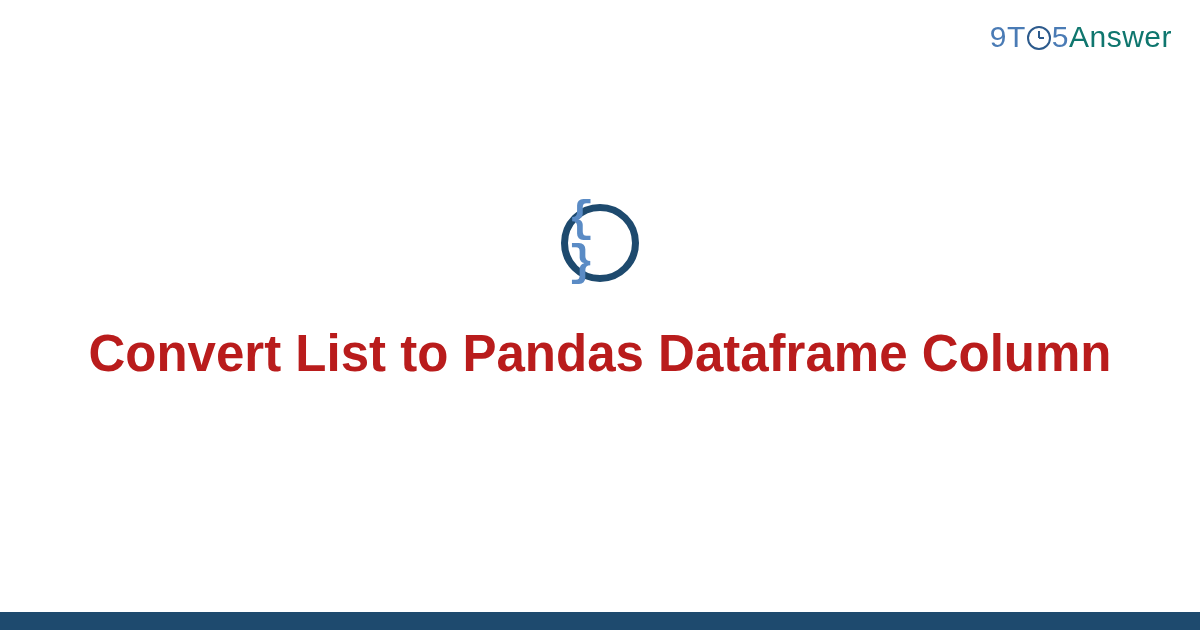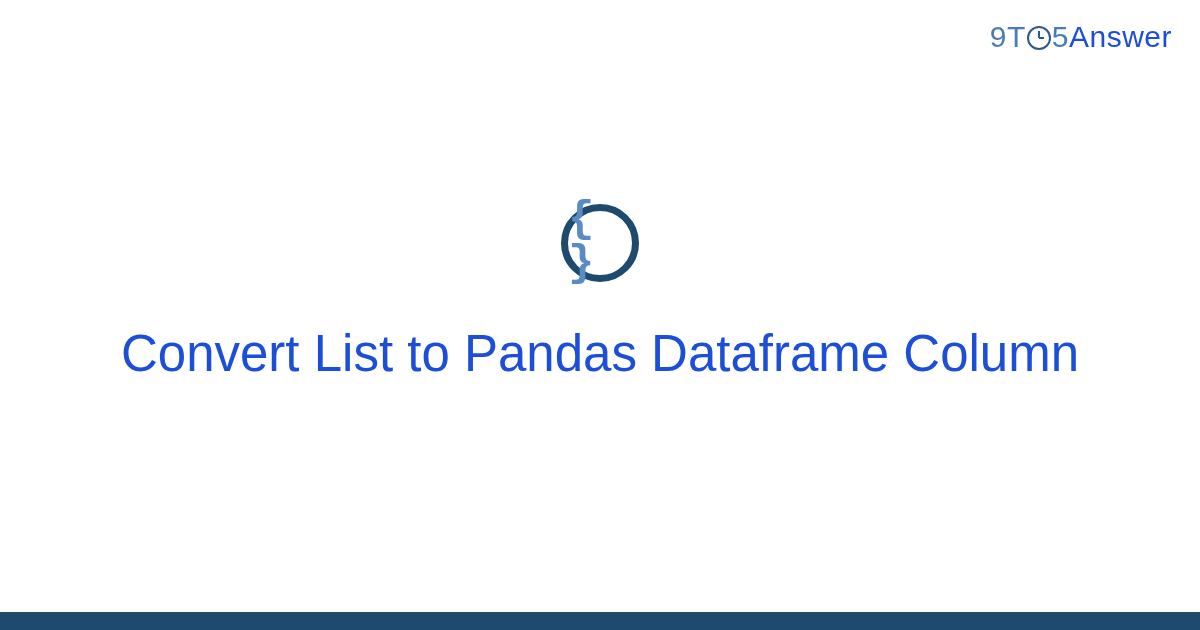"Answer" .brand .answer { color: #1d4ed8 -> #0f766e }
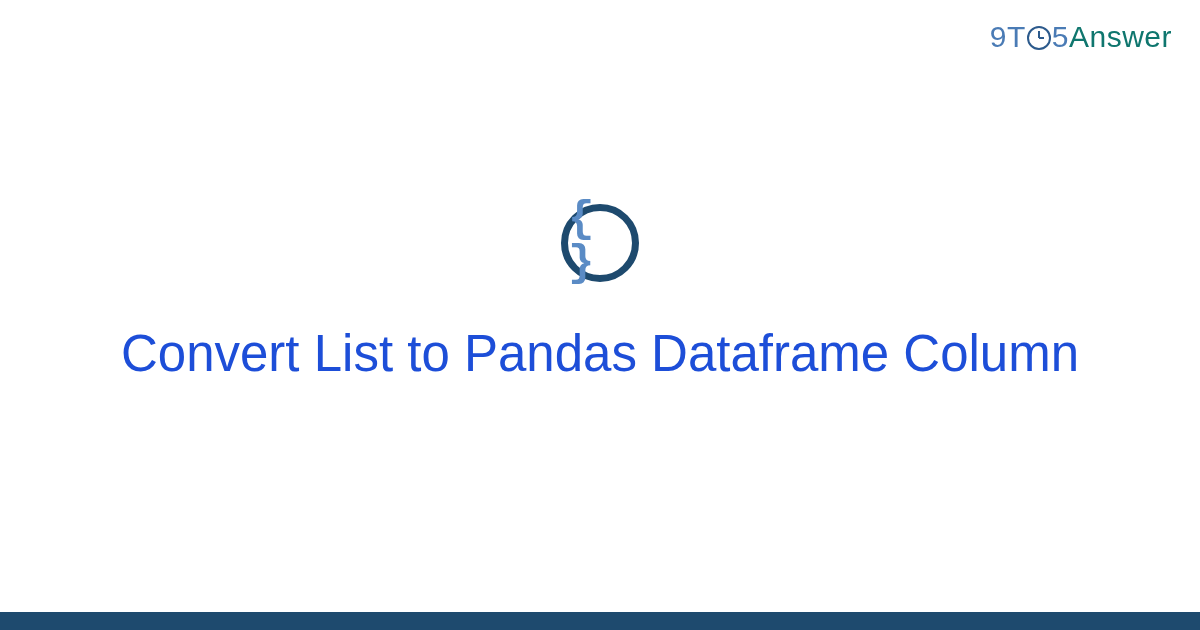"Convert List to Pandas Dataframe" .title { color: #1d4ed8 -> #b91c1c; font-weight: 400 -> 700 }
